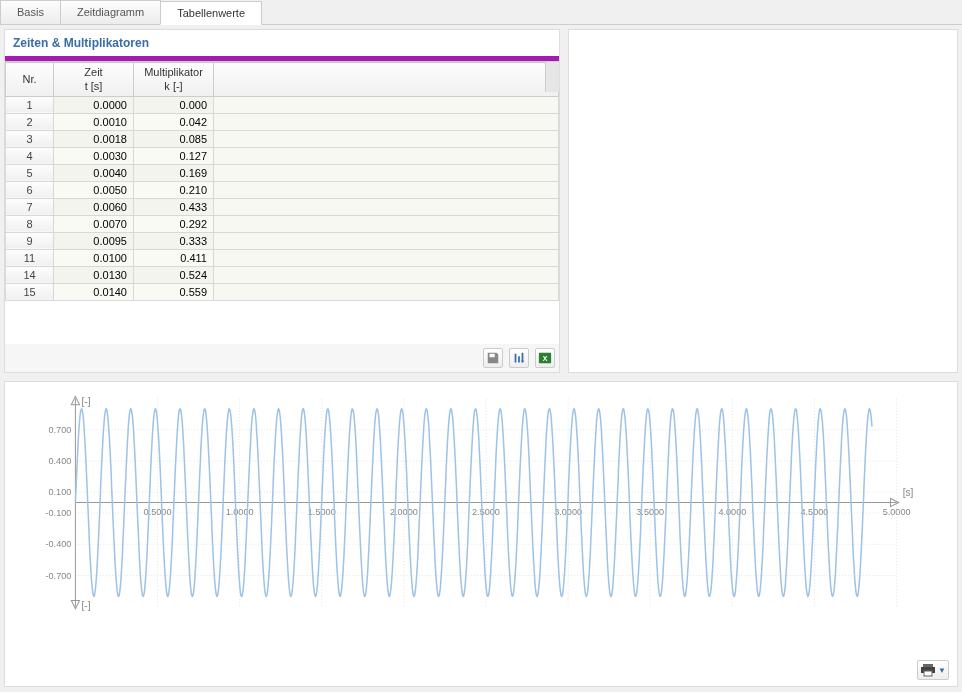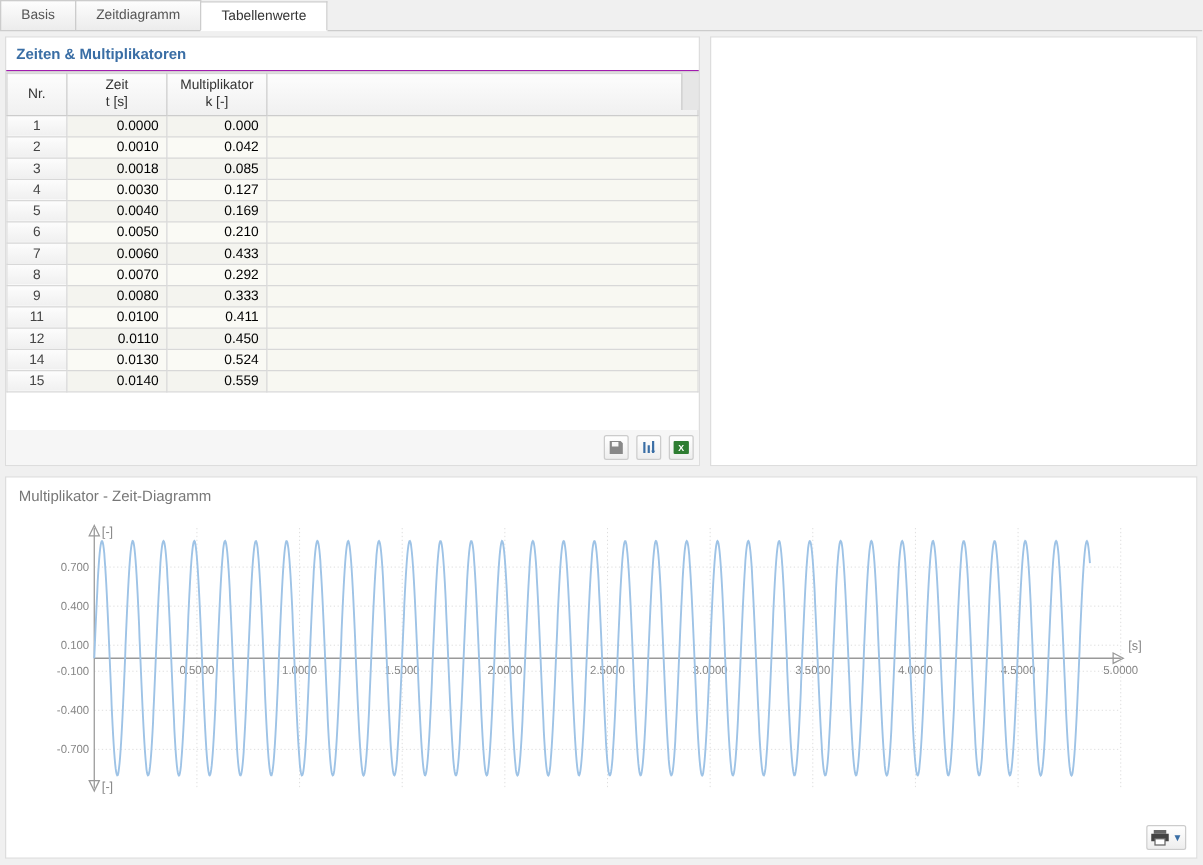"Zeiten & Multiplikatoren" .panel-title { border-bottom: 1px solid #a21caf -> 5px solid #a21caf }
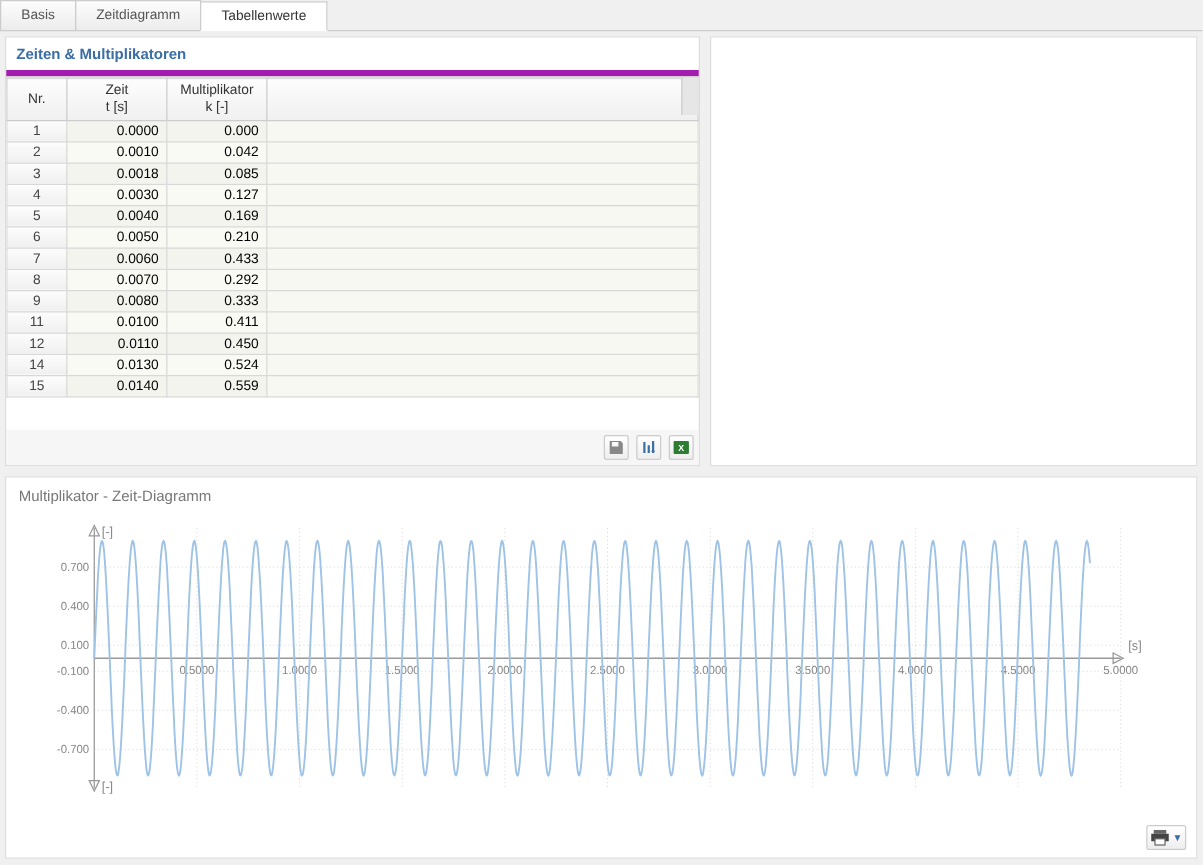"0.0080" td.zeit { text: 0.0080 -> 0.0095 }
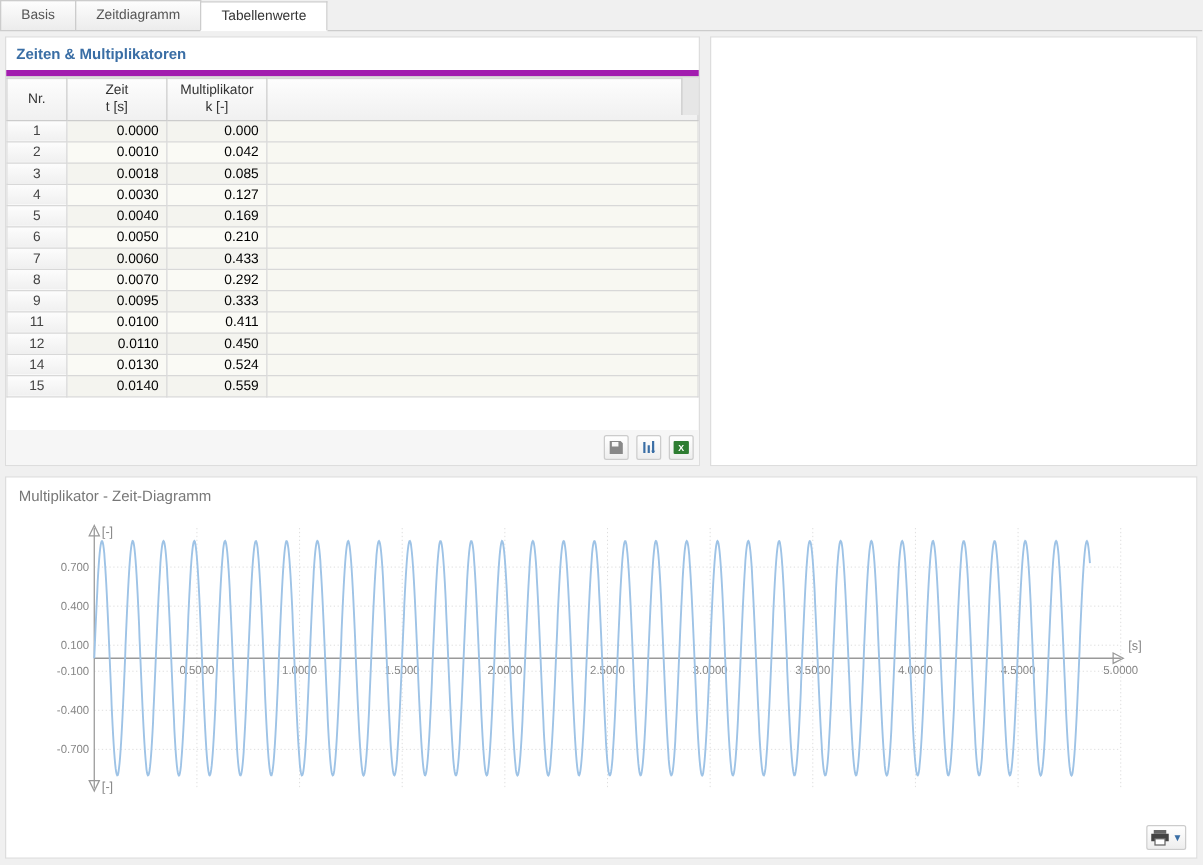"12" tr { html: <tr> <td>12</td> <td>0.0110</td> <td>0.450</td> <td></td> </tr> -> none }
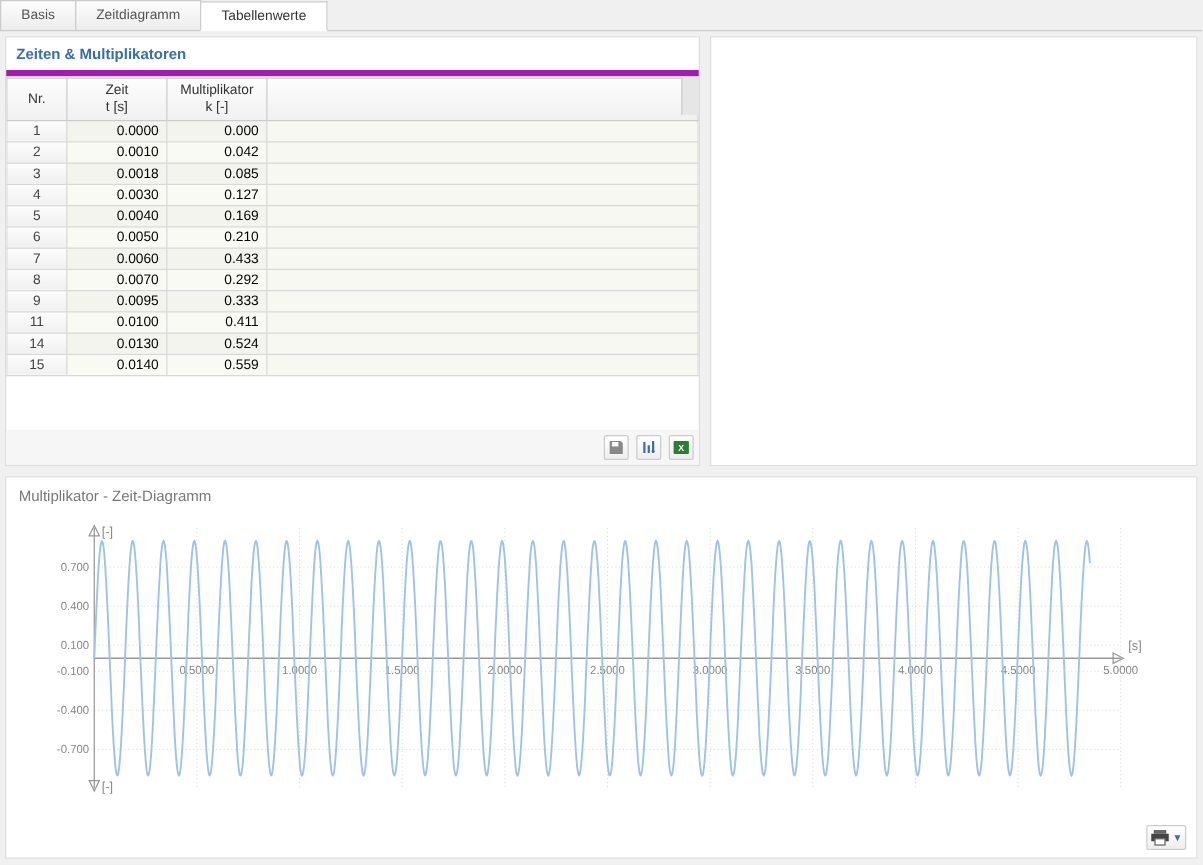"Multiplikator - Zeit-Diagramm" div.chart-title { html: <div>Multiplikator - Zeit-Diagramm</div> -> none }
